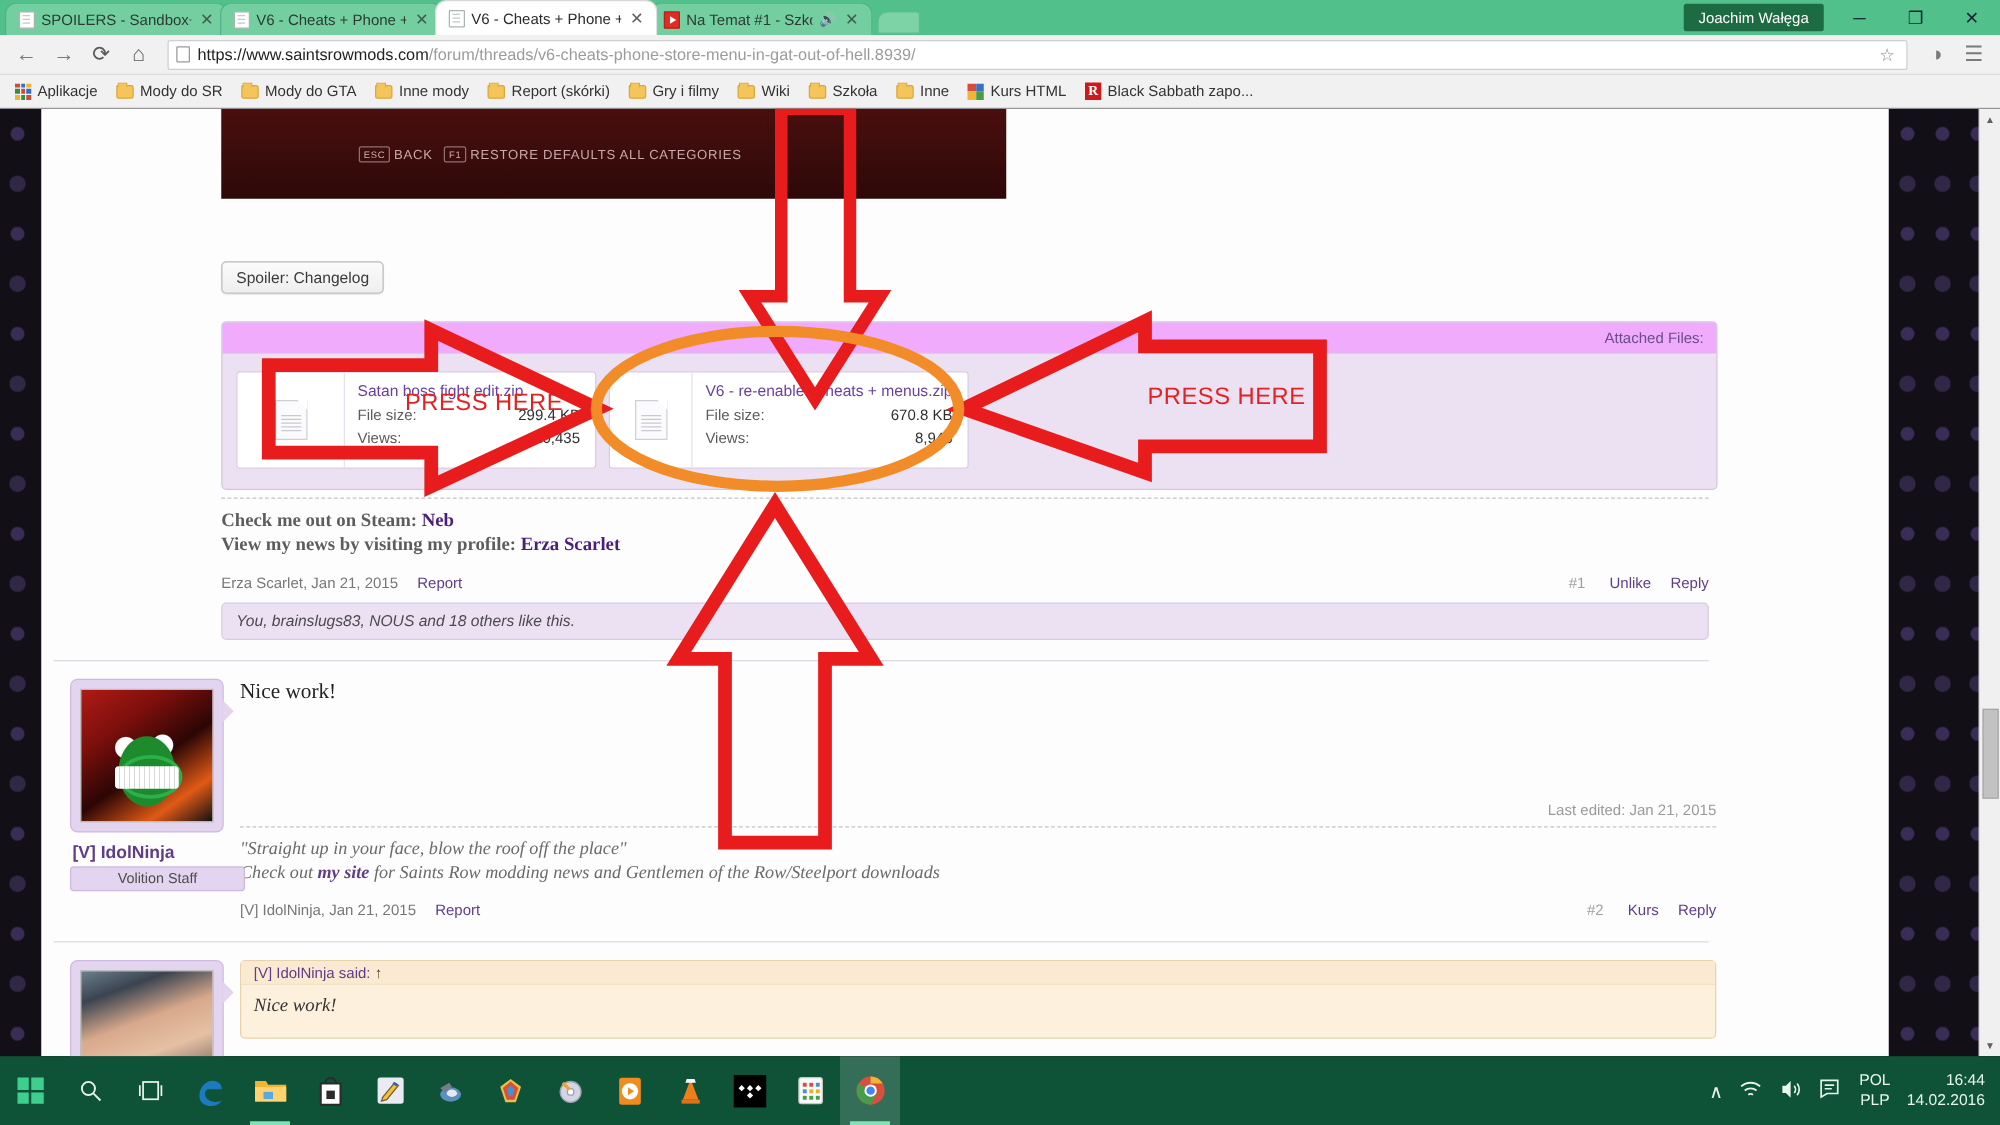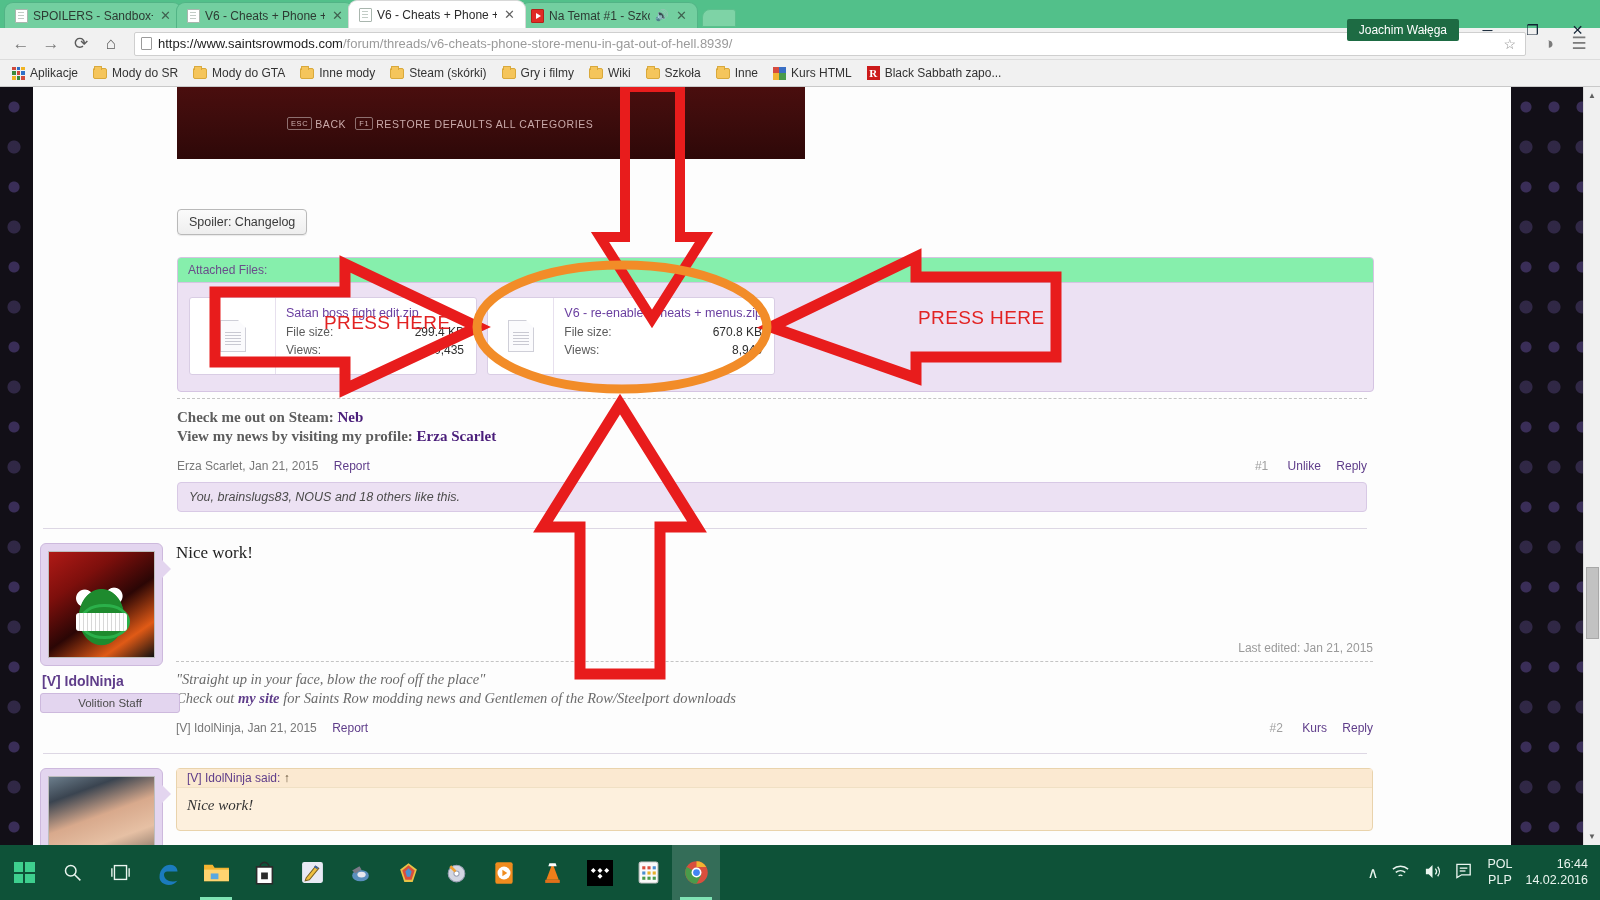"Joachim Wałęga" #winbtns { top: 16px -> 0 }
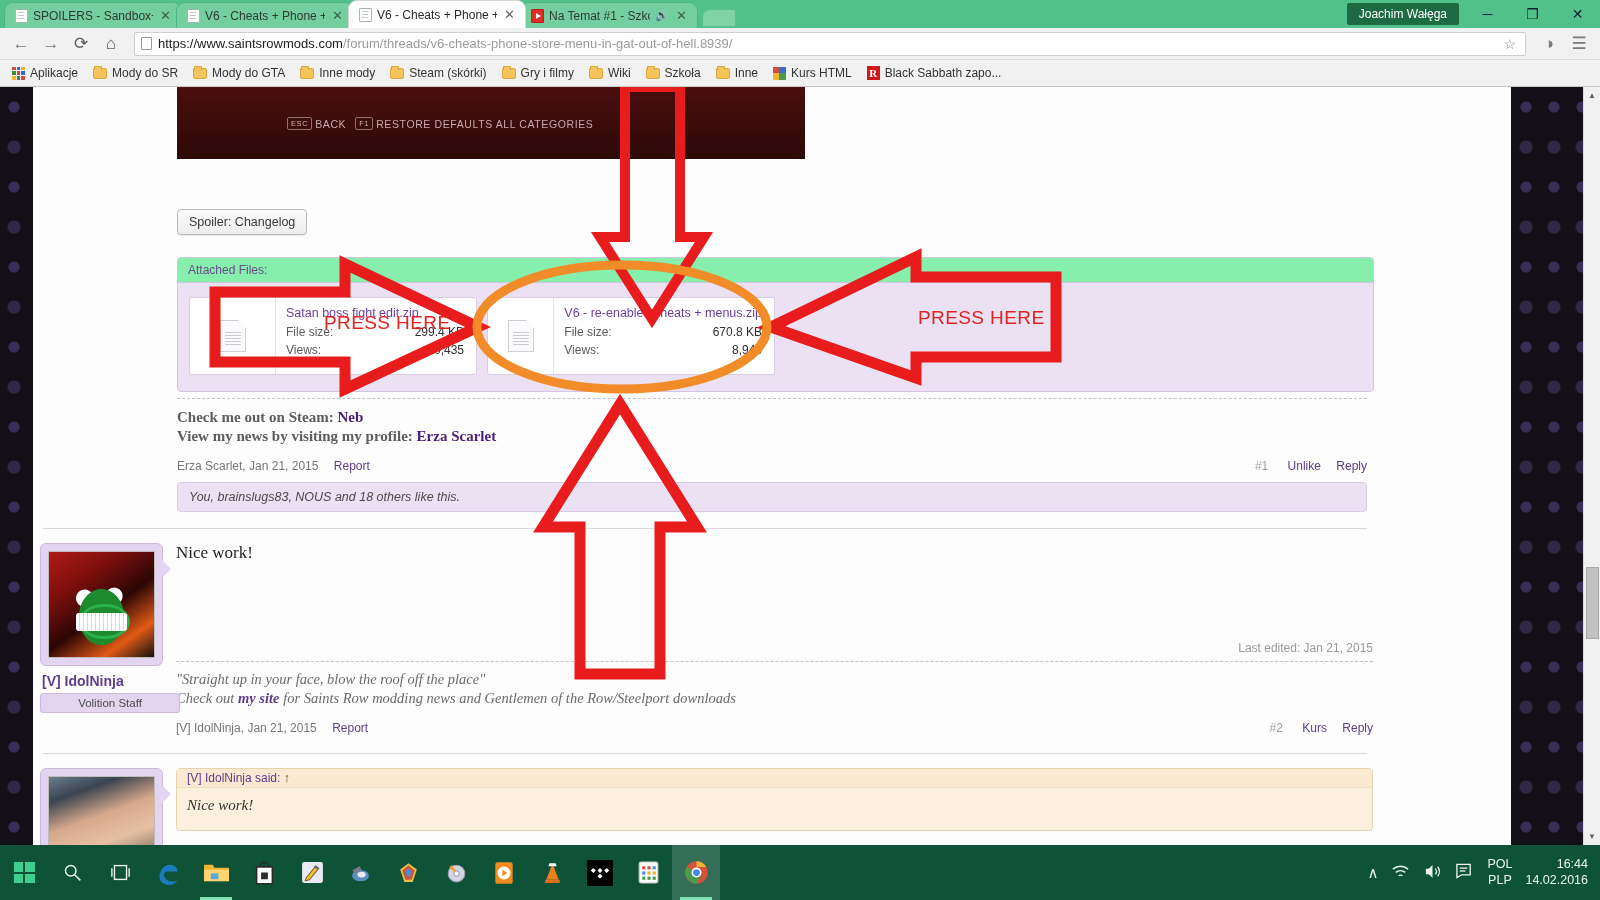"Steam (skórki)" span { text: Steam -> Report }
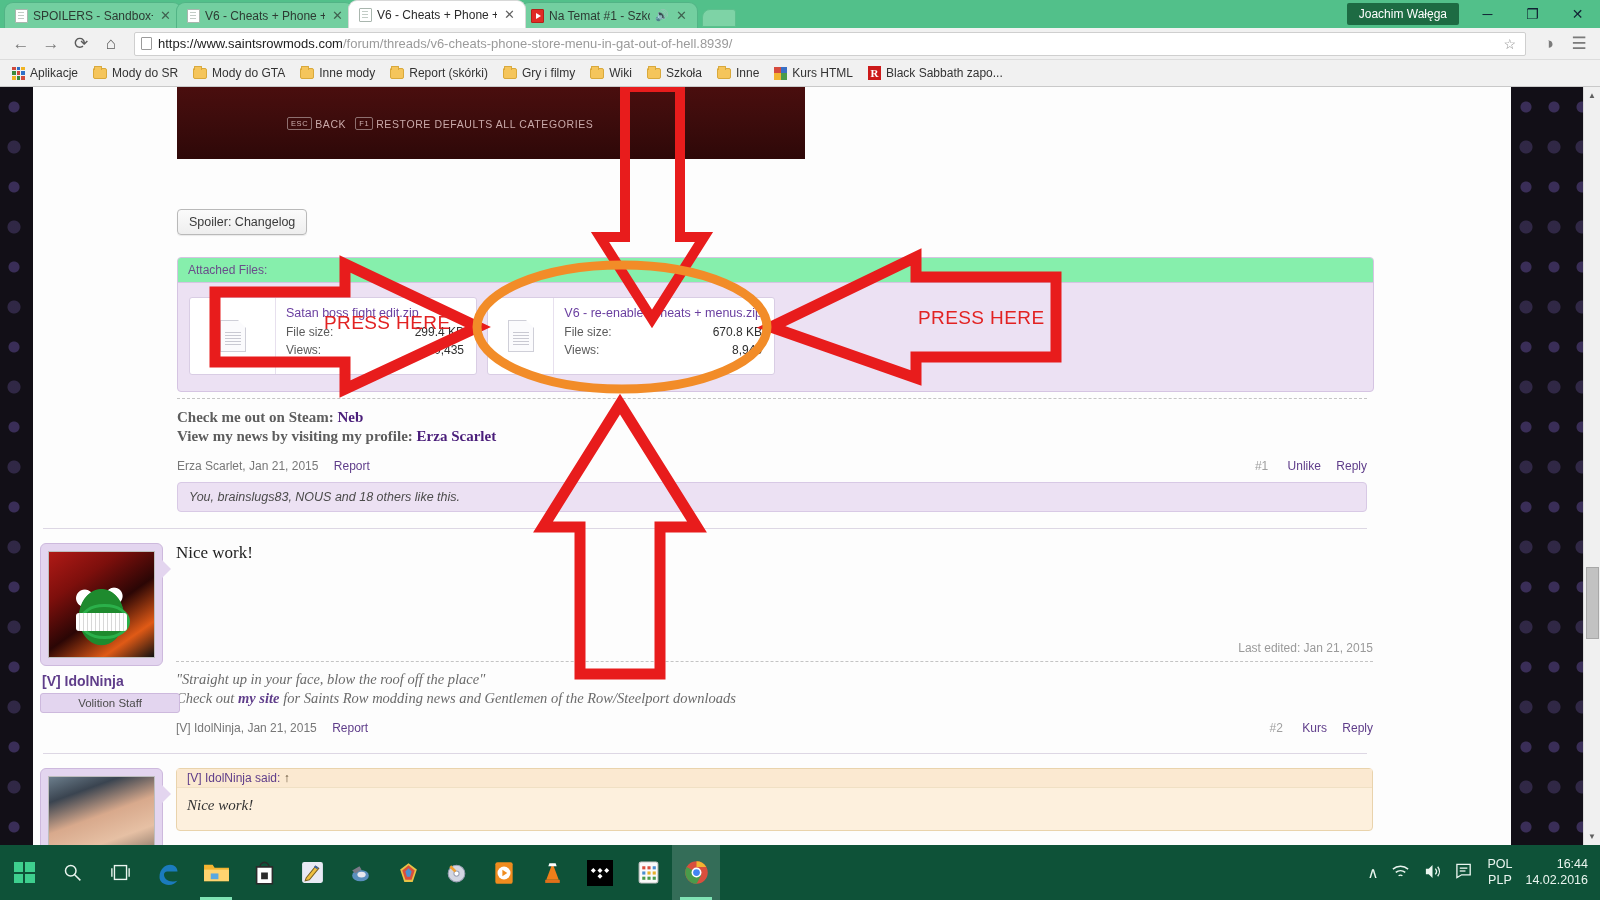"Attached Files:" #attachhdr { background: #86efac -> #f0abfc; text-align: none -> right }
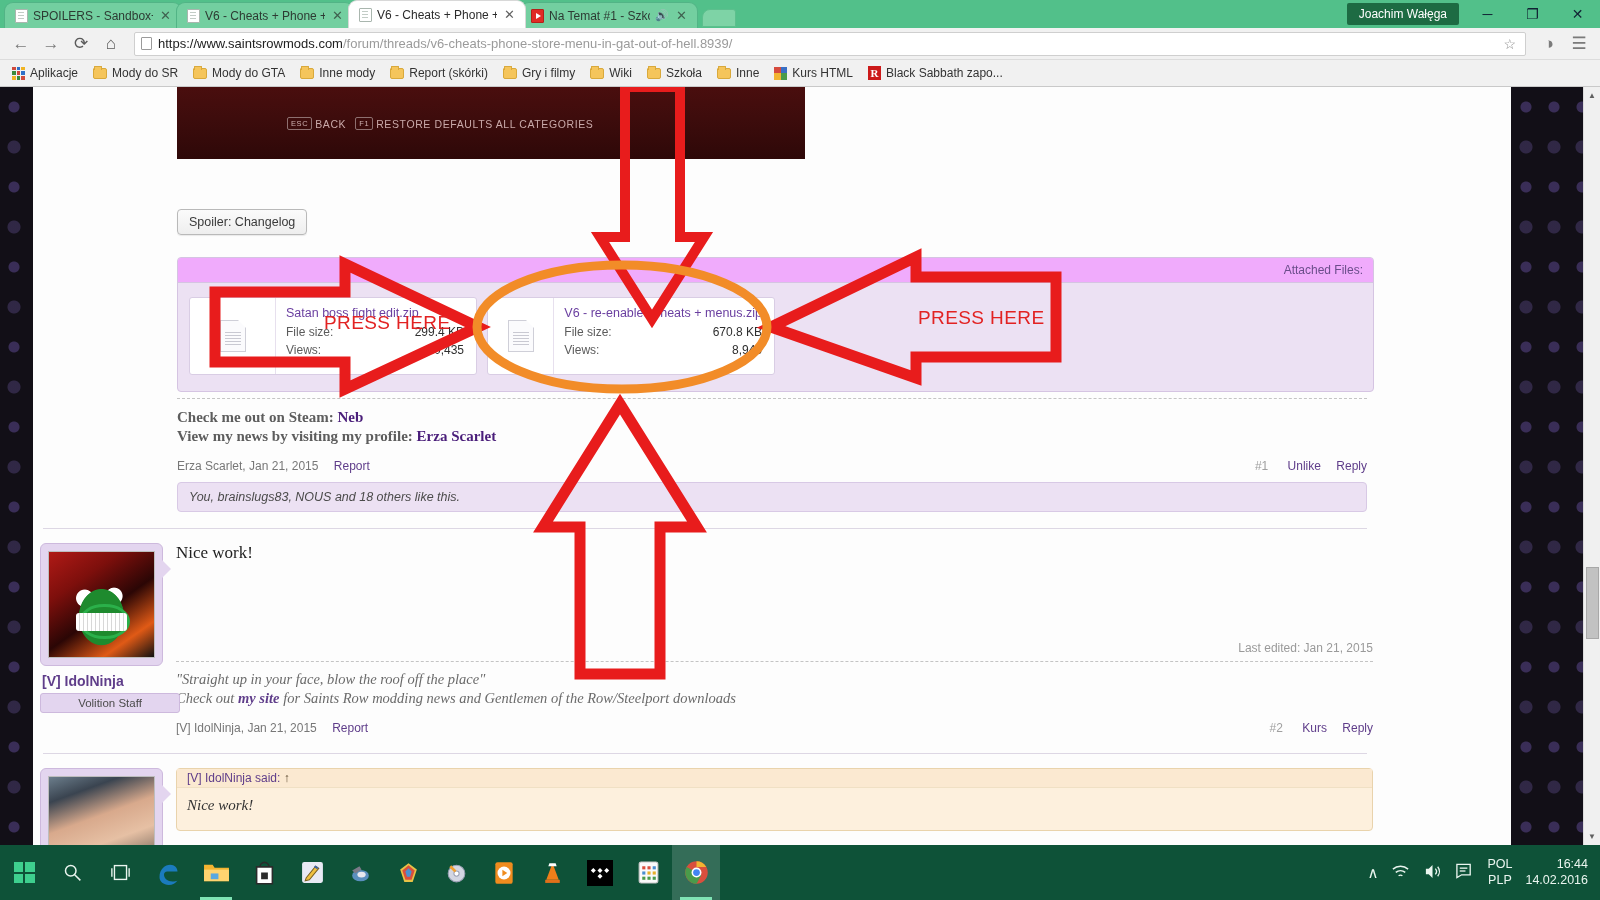"[V] IdolNinja" .usercol { margin-left: 7px -> 23px }
